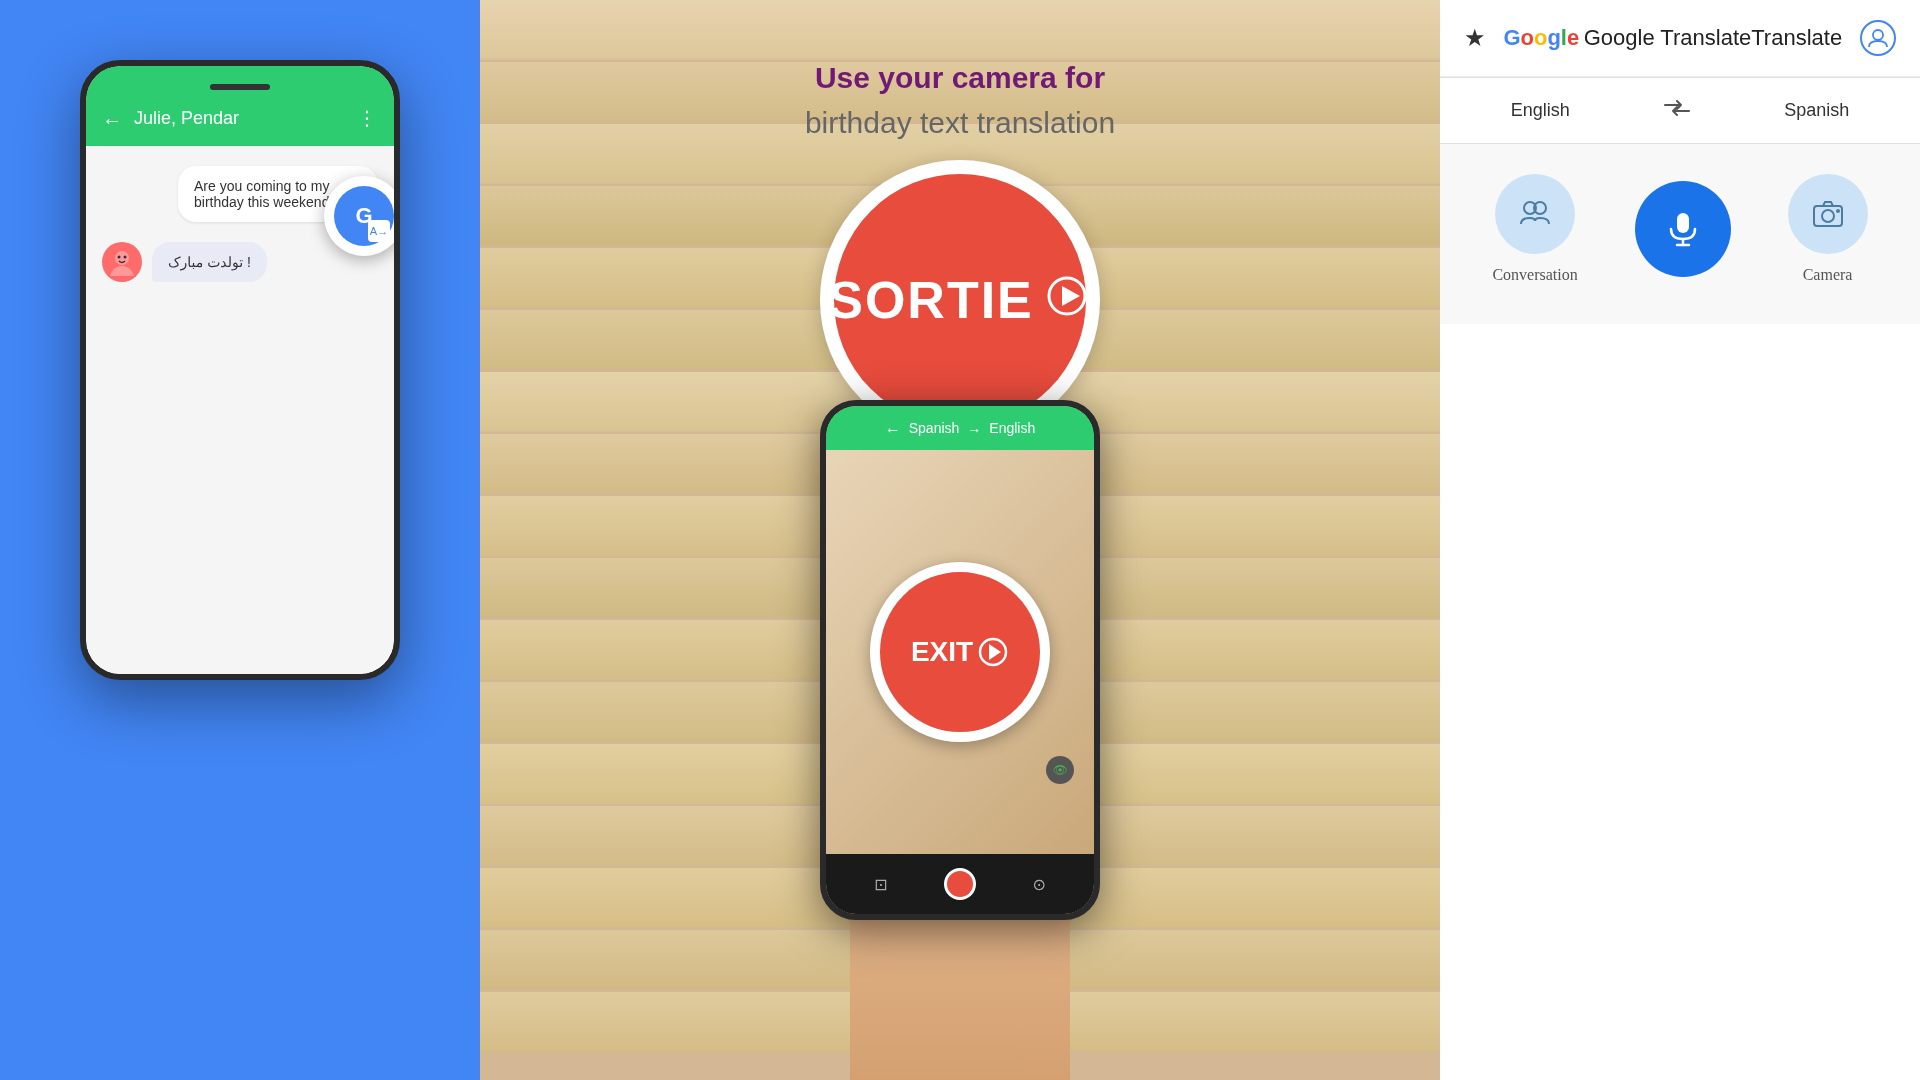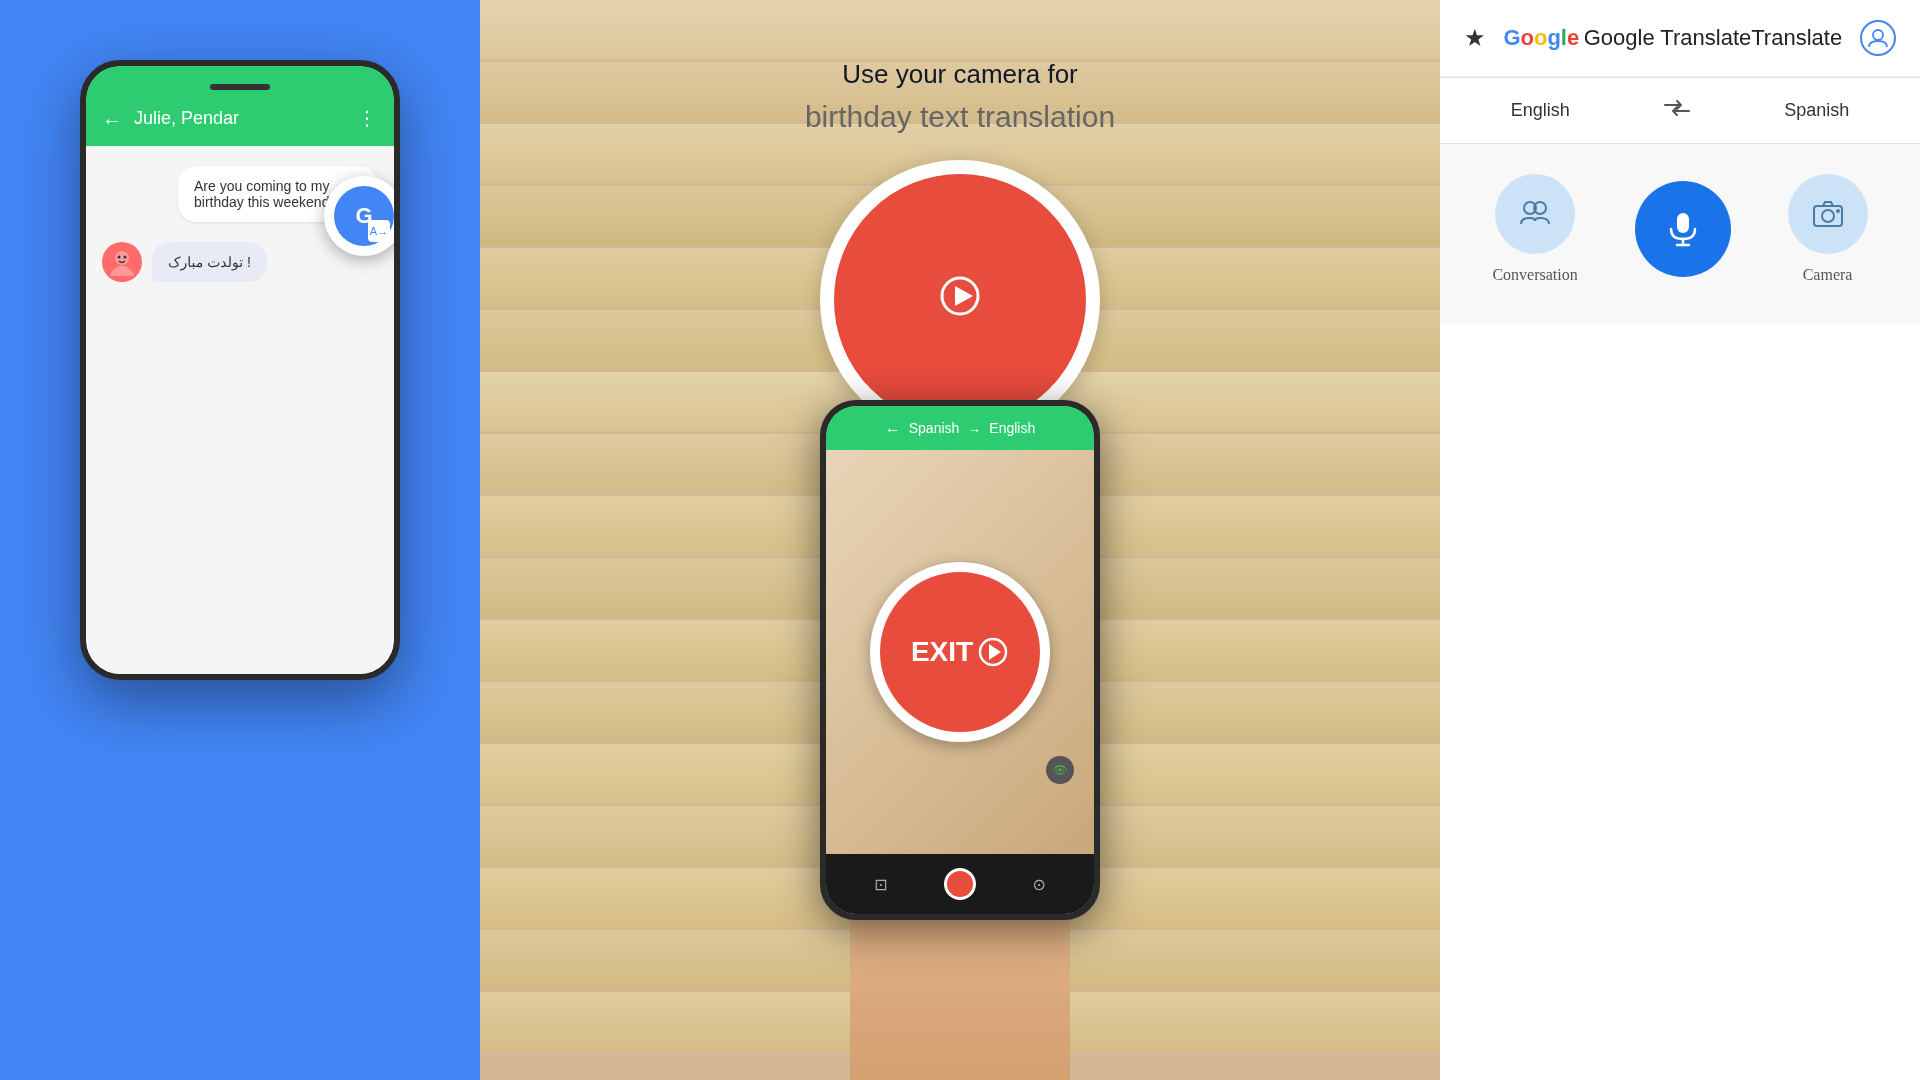"Use your camera for" div { color: #0f172a -> #701a75; font-size: 26px -> 30px; font-weight: 400 -> 700 }
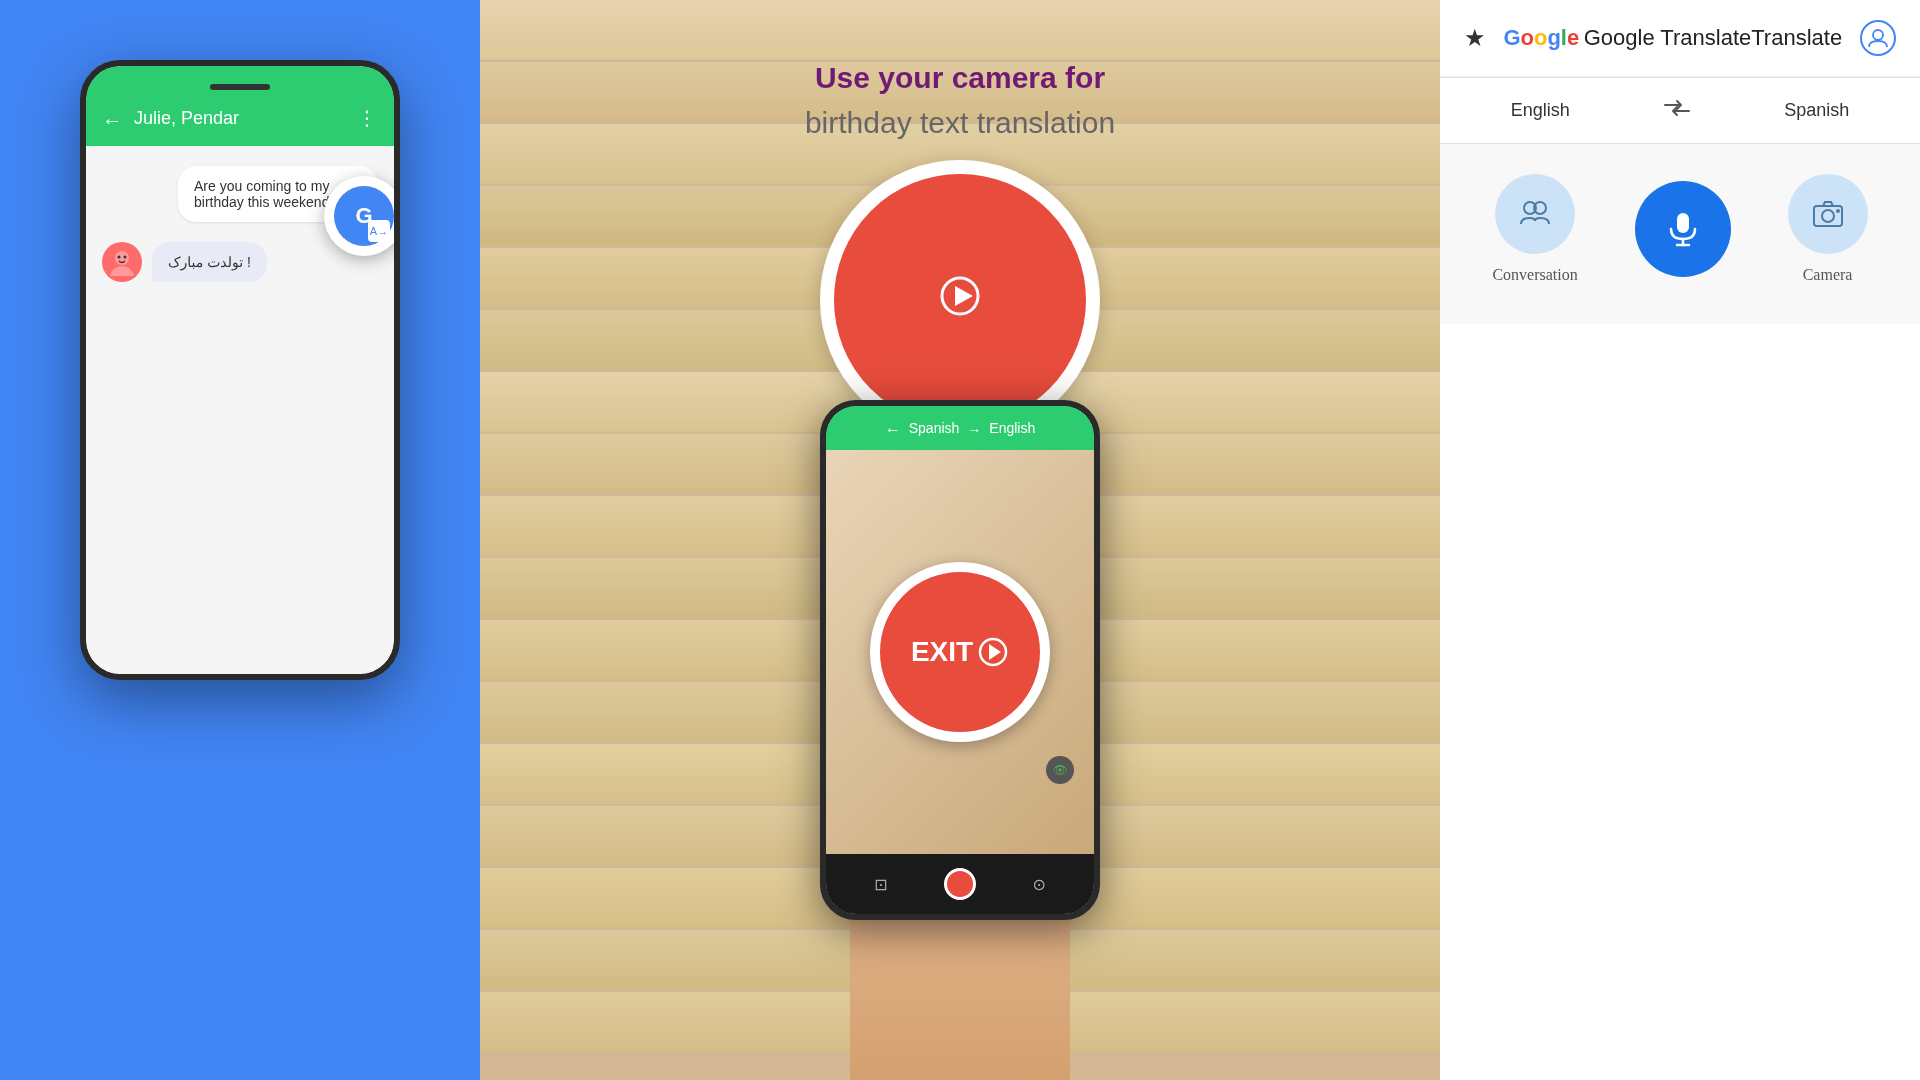"SORTIE" span.sortie-text { html: none -> <span>SORTIE</span> }
